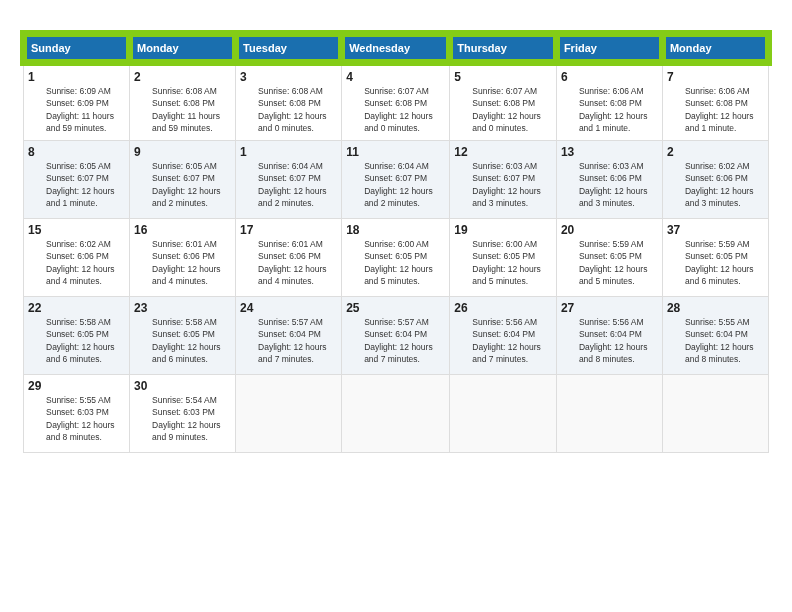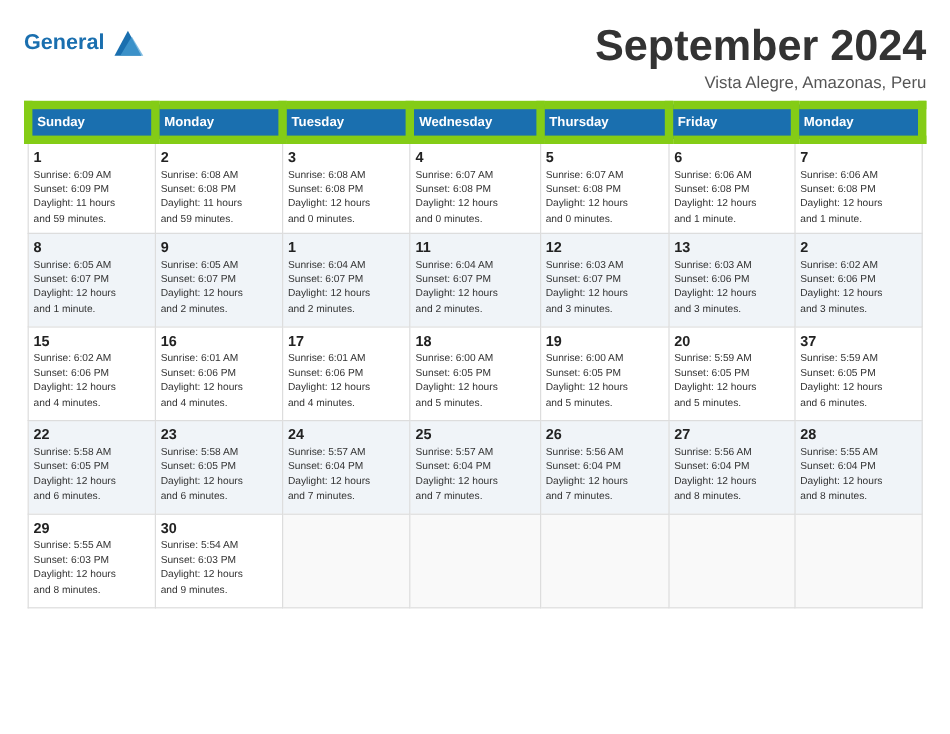"General" div { html: <div> <span><span>General</span></span> <svg> <polygon></polygon> <polygon></polygon> </svg> </div> -> none }
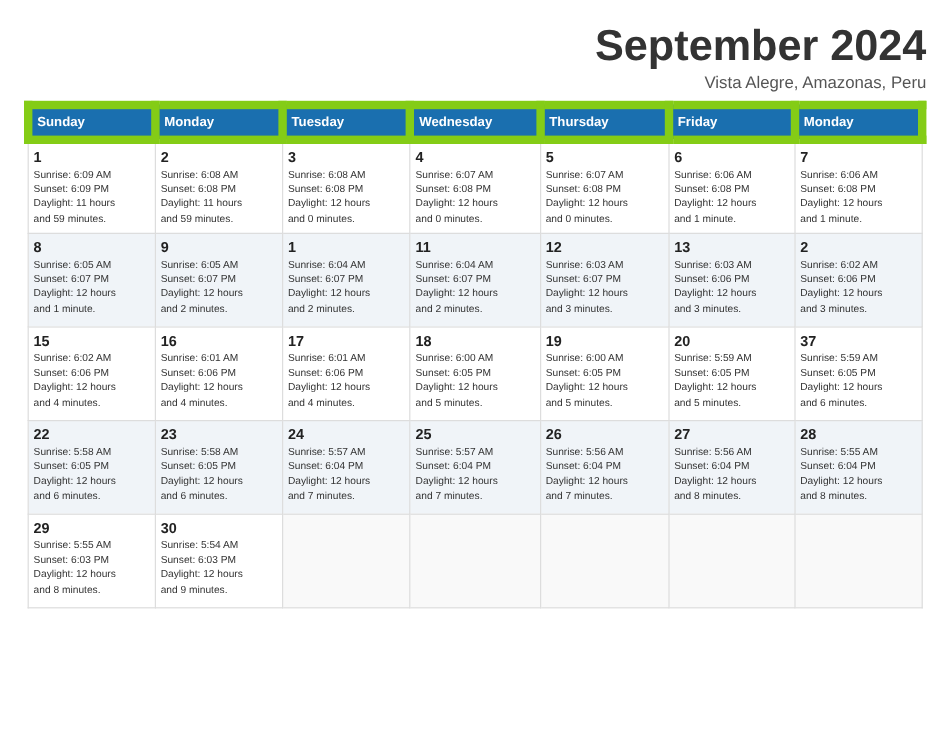"September 2024" div.title-block { html: <div> <div>September 2024</div> <div>Vista Alegre, Amazonas, Peru</div> </div> -> none }
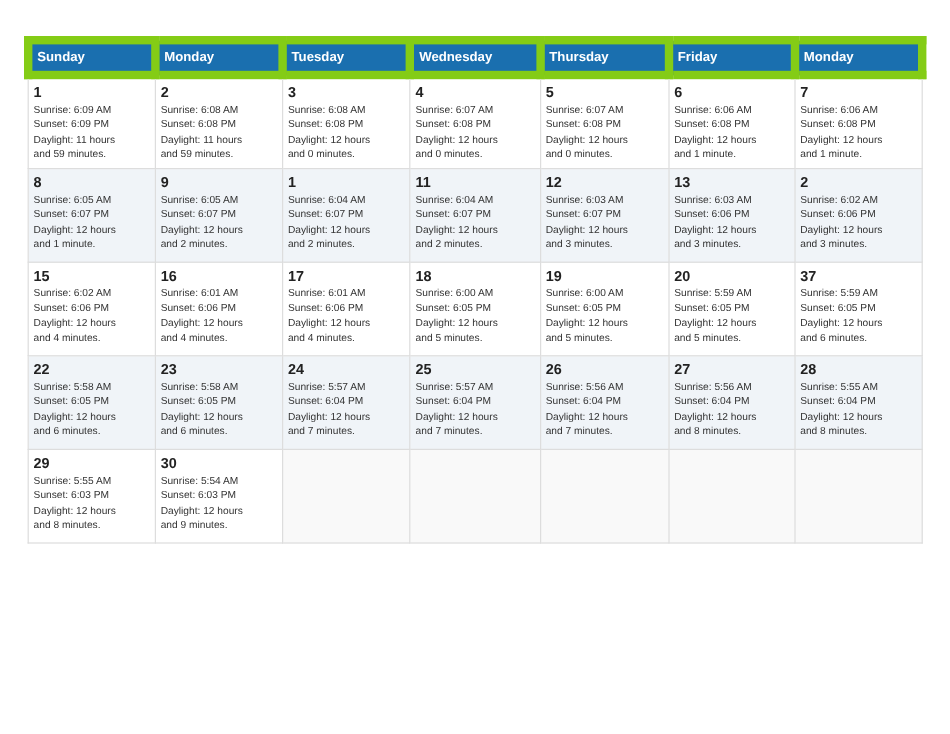"Sunrise: 6:09 AM" .day-info { margin-left: none -> 18px }
